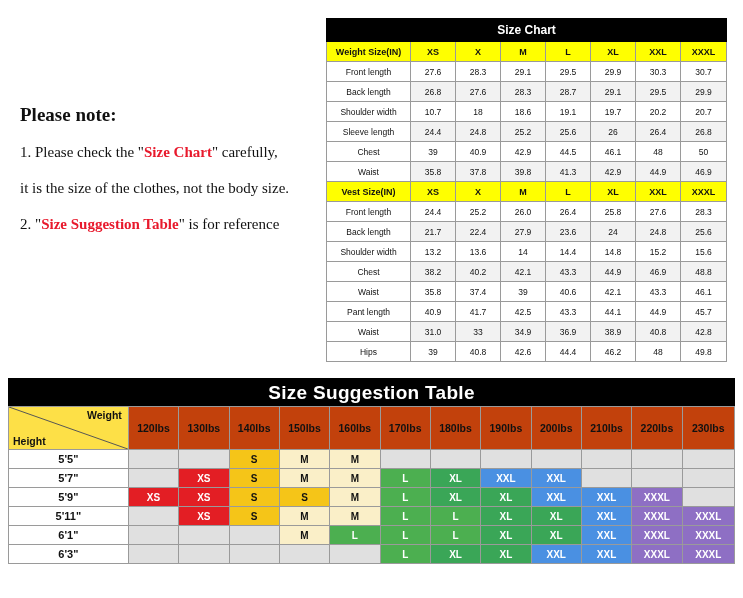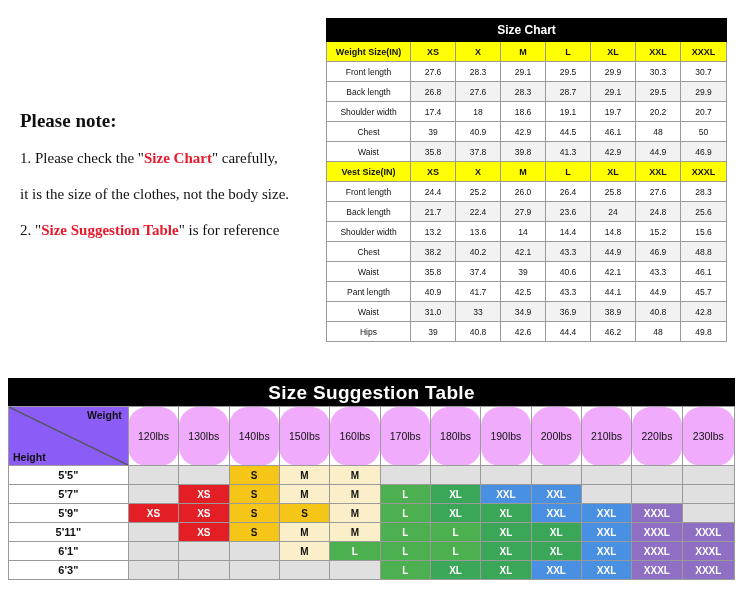"Please note:" #note-block { top: 110px -> 104px }
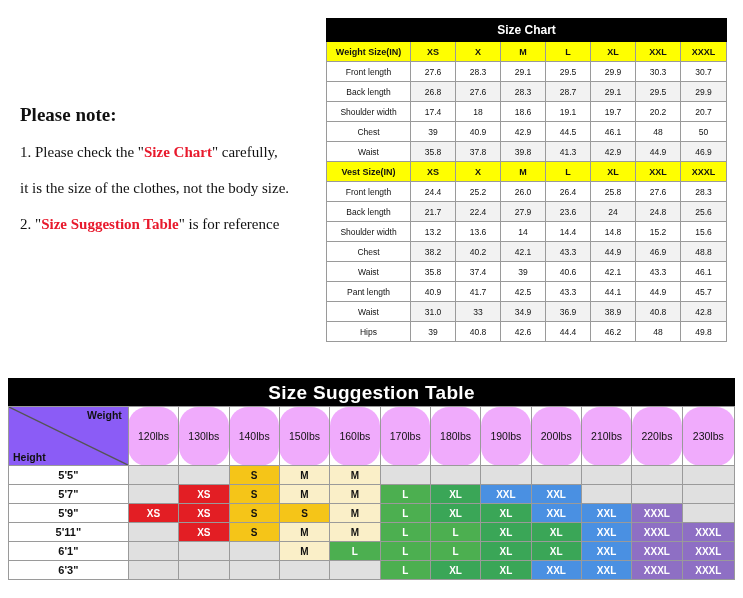"17.4" td.cell-a { text: 17.4 -> 10.7 }
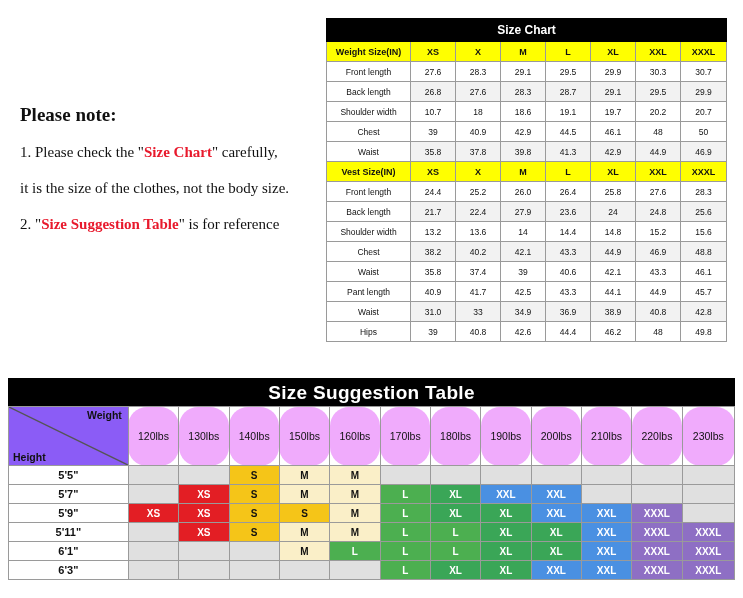"Sleeve length" tr { html: none -> <tr> <td>Sleeve length</td> <td>24.4</td> <td>24.8</td> <td>25.2</td> <td>25.6</td> <td>26</td> <td>26.4</td> <td>26.8</td> </tr> }
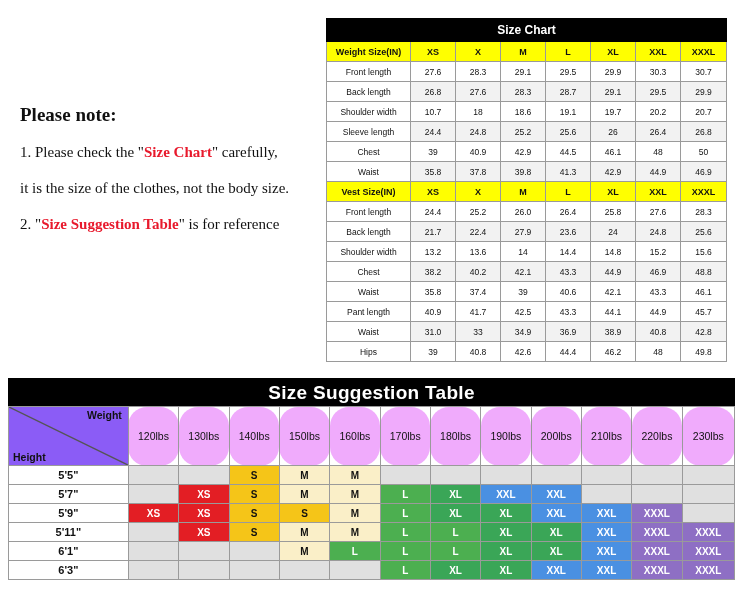"Weight" #sugg-table td.corner { background: #8b5cf6 -> #fde047; padding: 8px -> 0 }
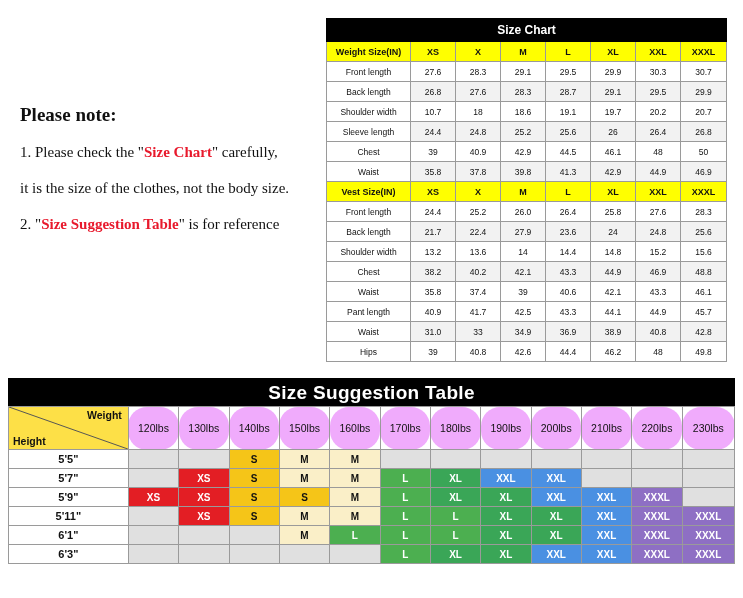"120lbs" #sugg-table td.wcol { background: #f0abfc -> #c2410c; border-radius: 19px -> none; font-weight: normal -> bold }
